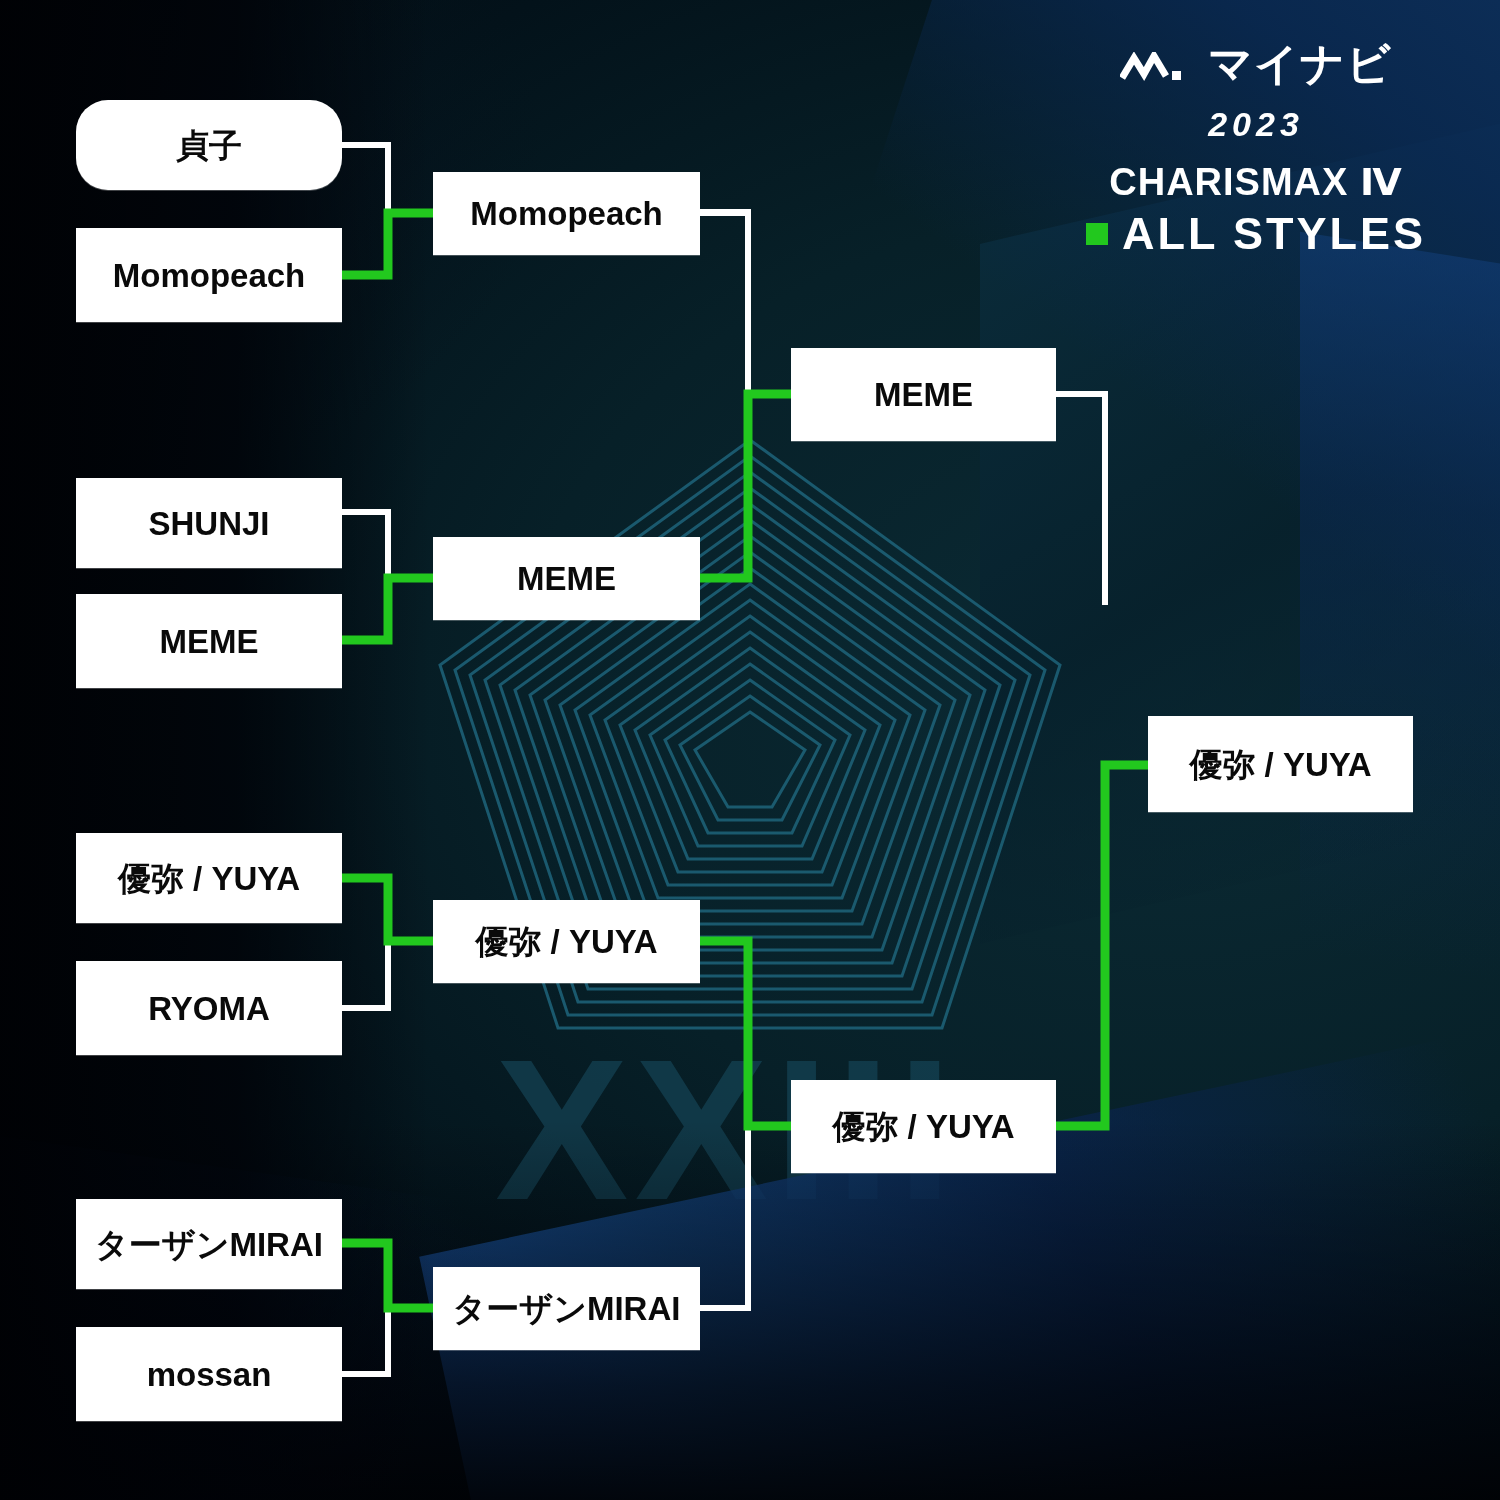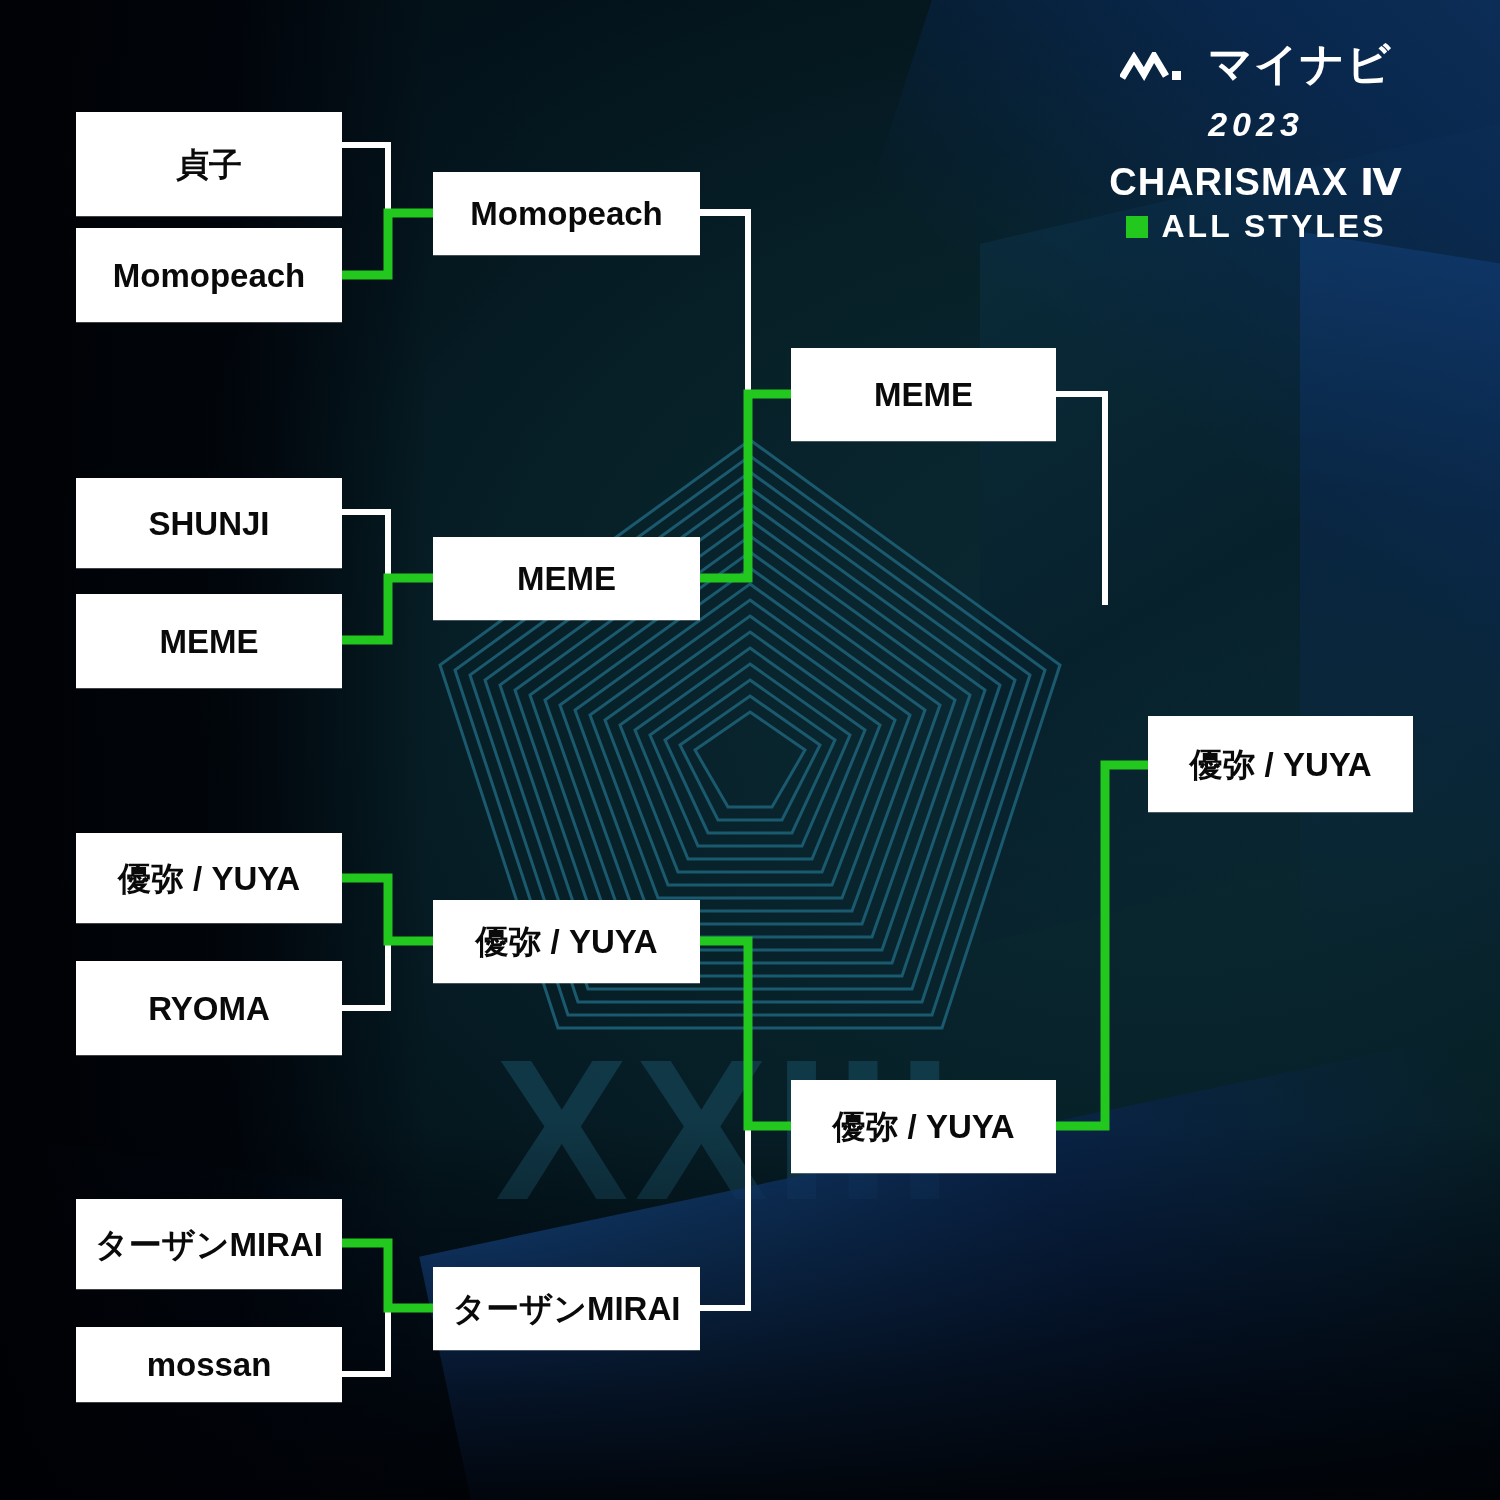"貞子" div.box { border-radius: none -> 32px; height: 104px -> 90px; top: 112px -> 100px }
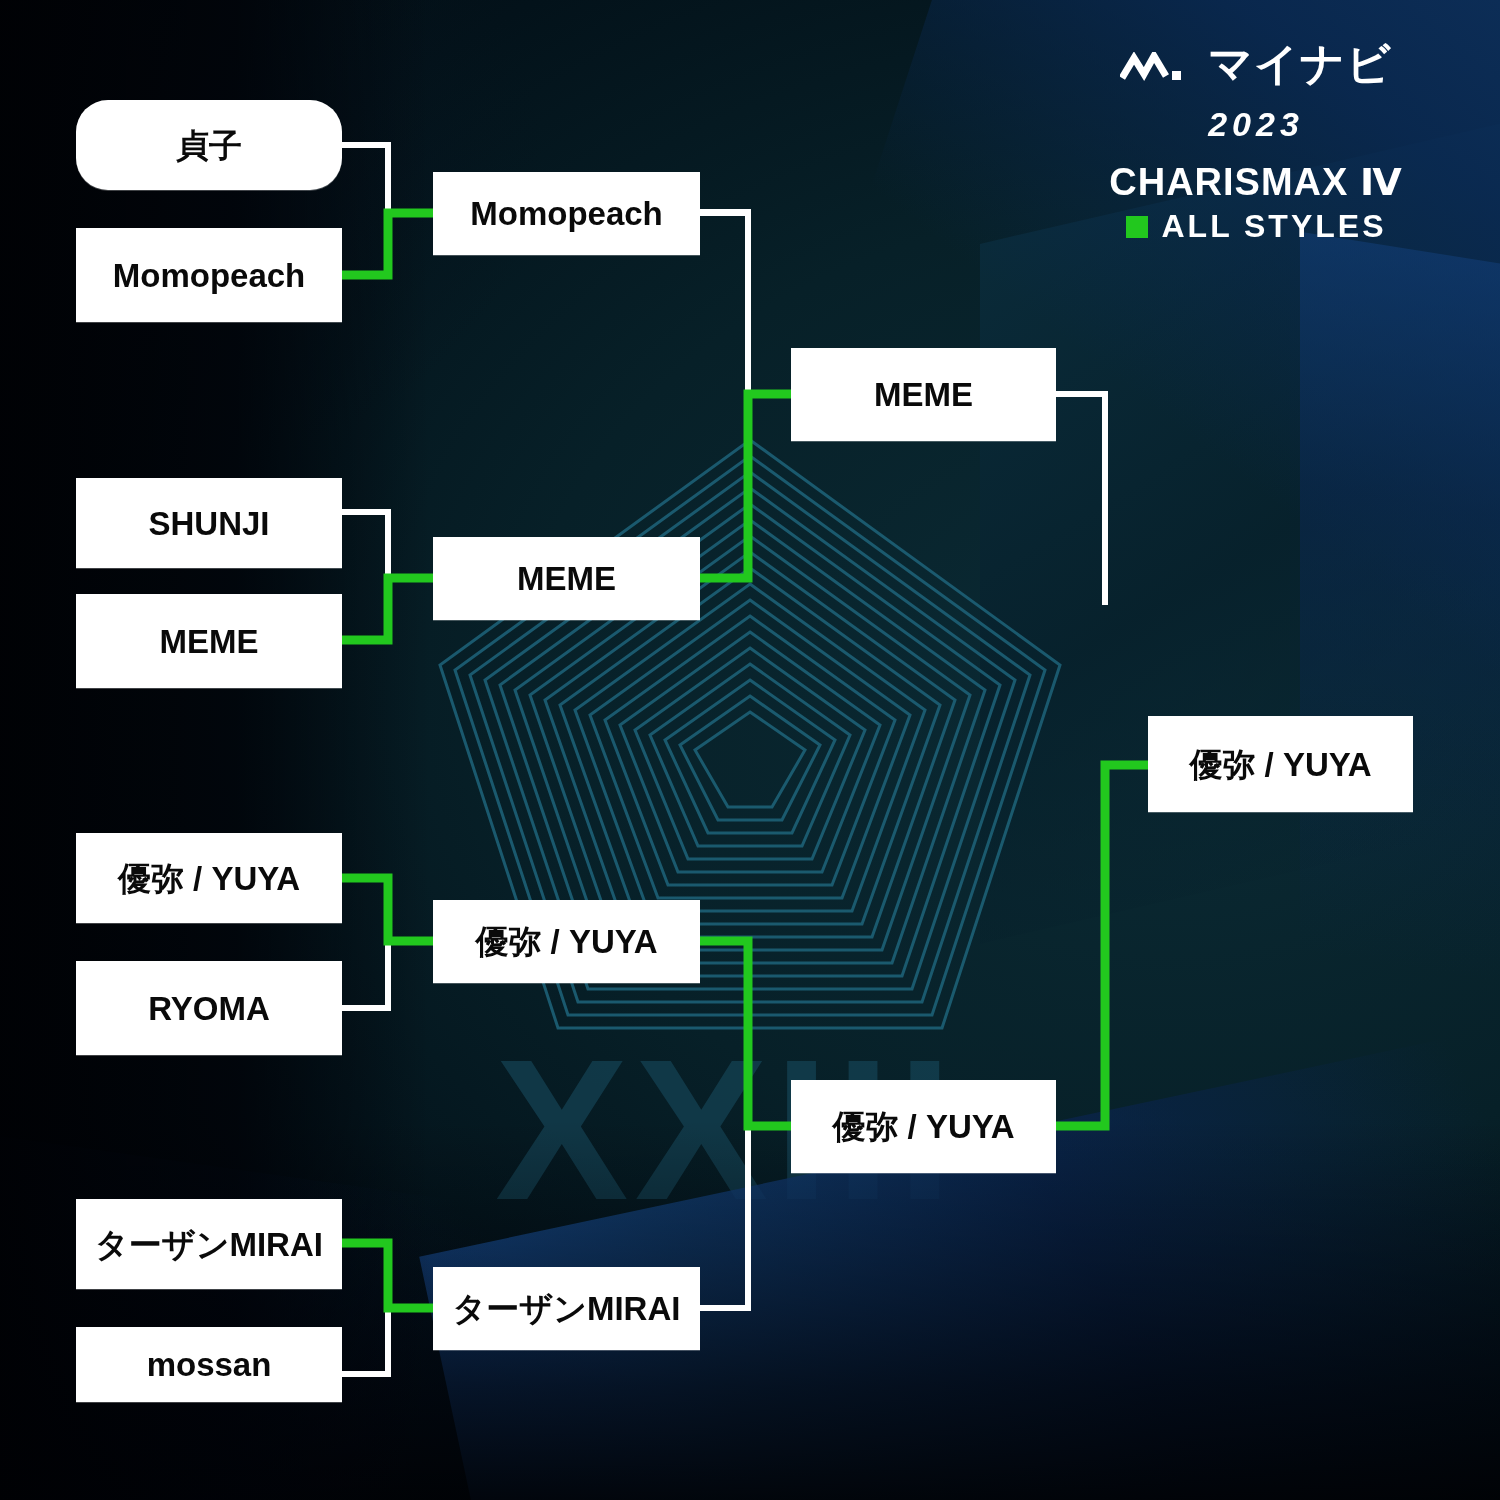"ALL STYLES" .logo-styles { font-size: 32px -> 45px }
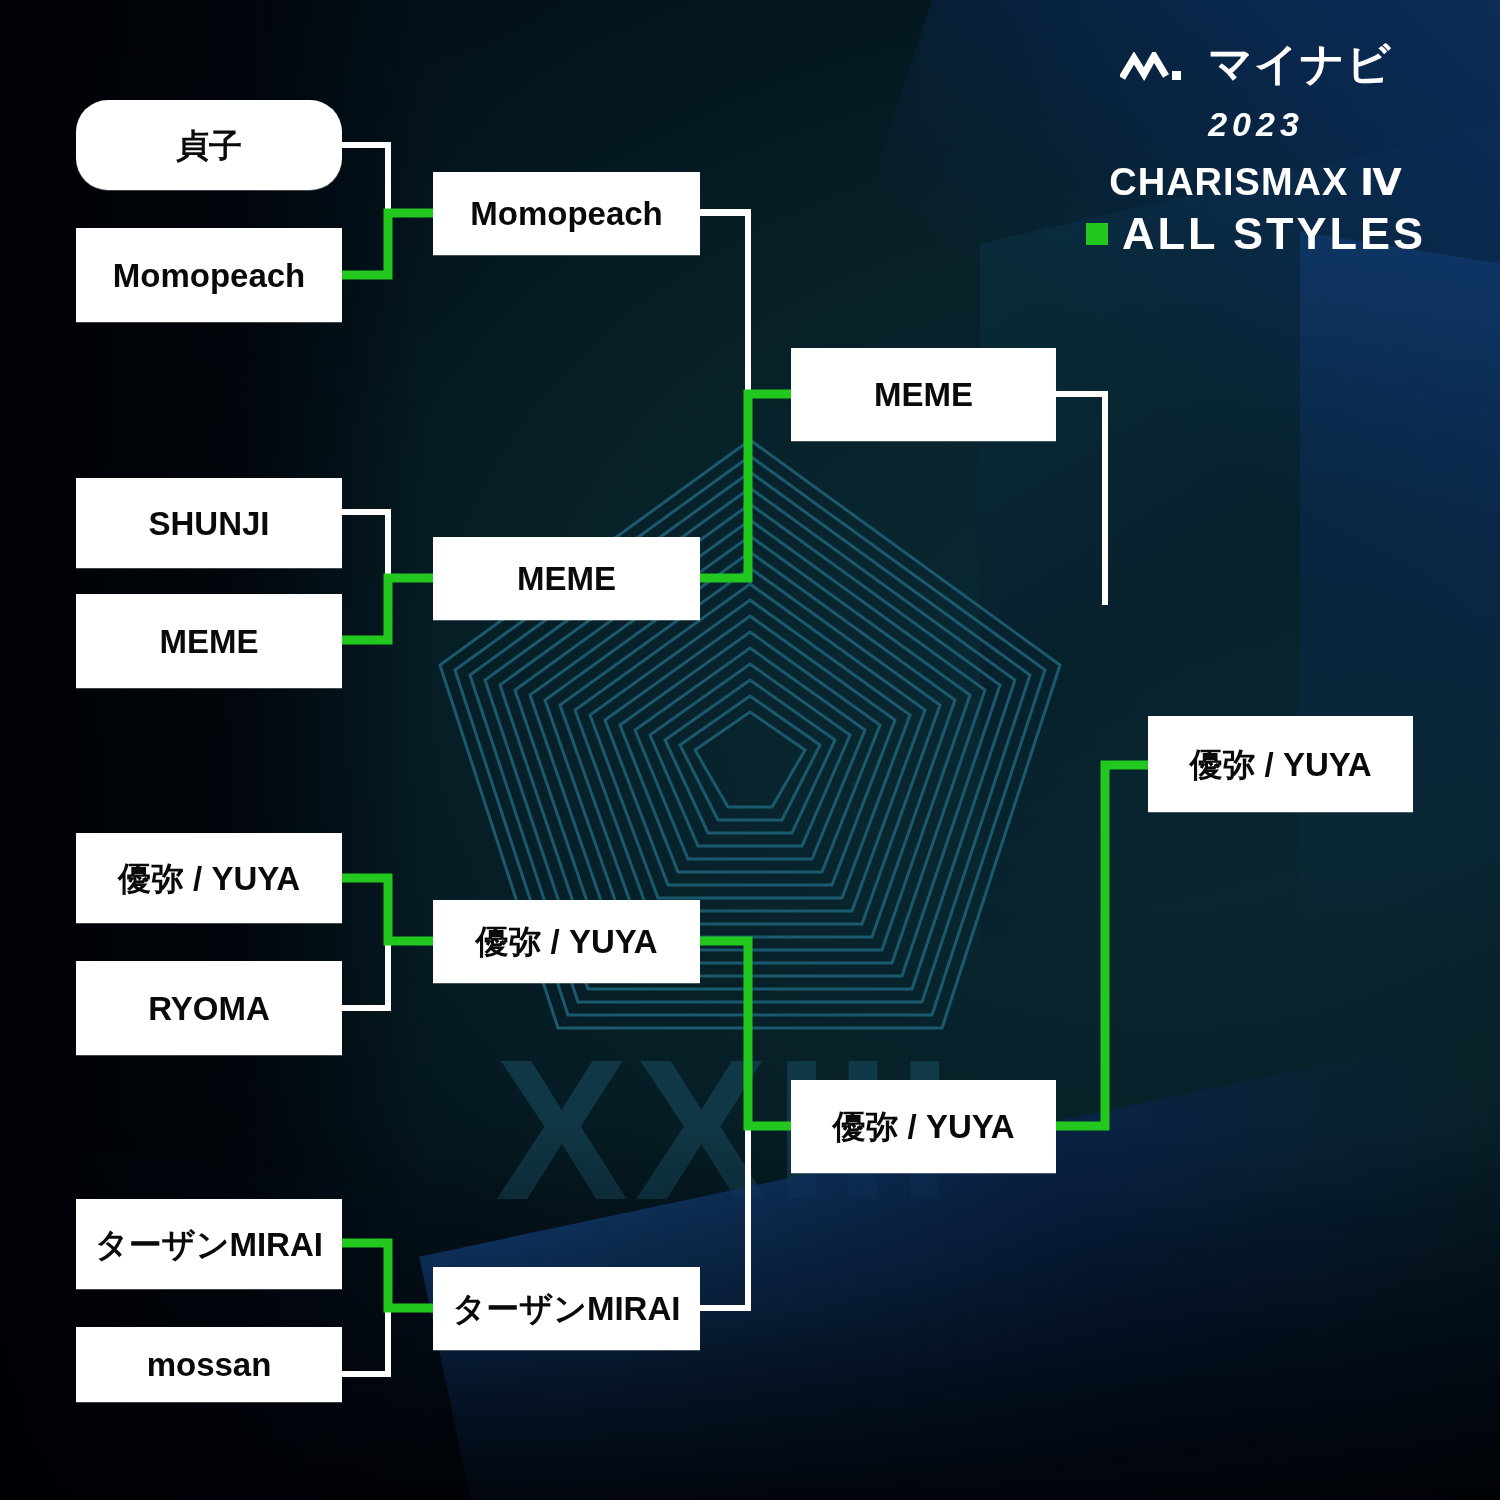"mossan" div.box { height: 75px -> 94px }
